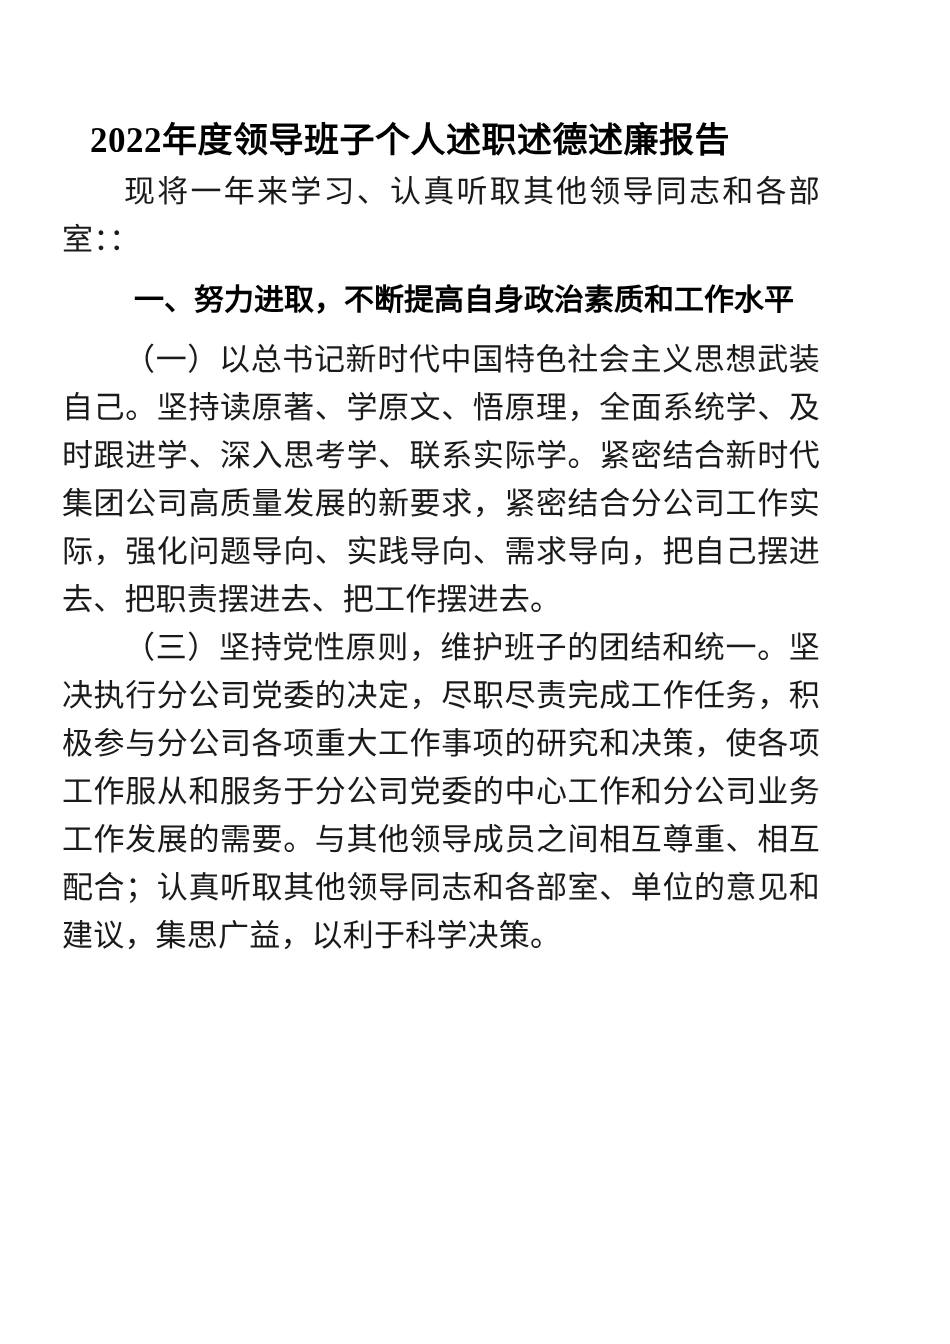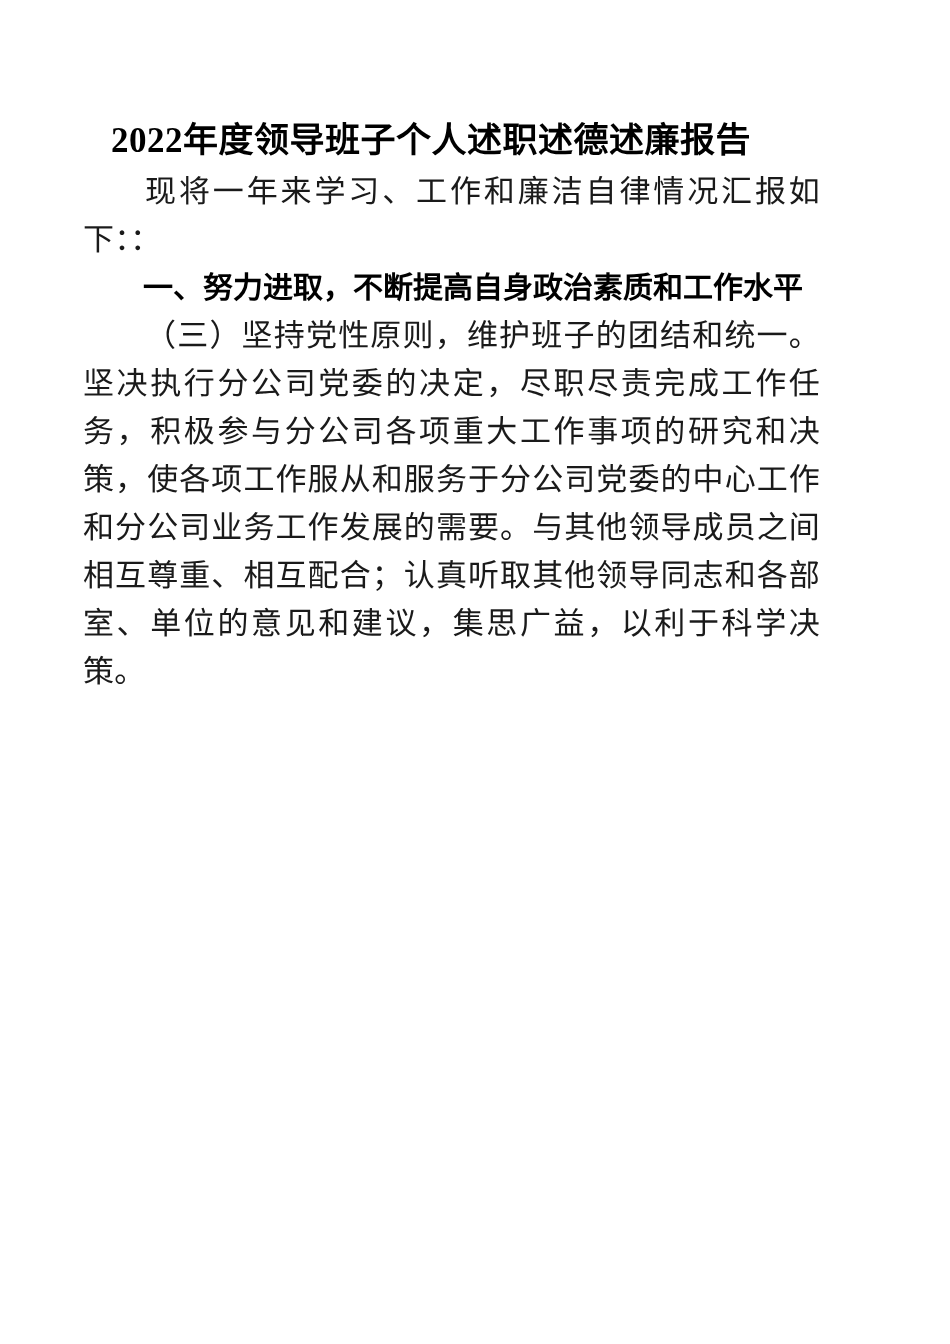"2022年度领导班子个人述职述德述廉报告" .page { padding: 118px 130px 0 83px -> 118px 130px 0 62px }
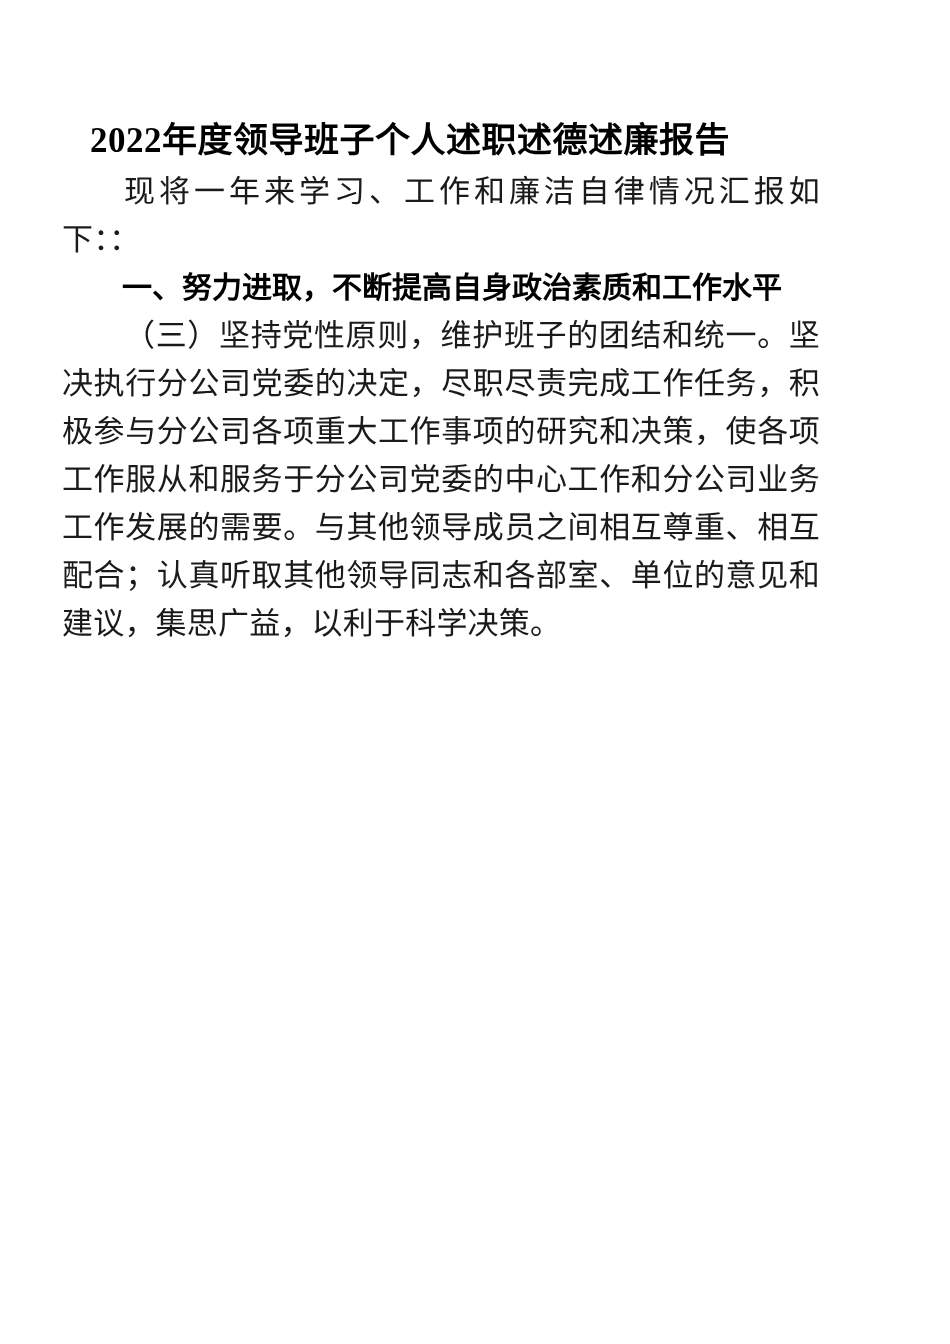"现将一年来学习、工作和廉洁自律情况汇报如下：：" p.para { text: 工作和廉洁自律情况汇报如下 -> 认真听取其他领导同志和各部室 }
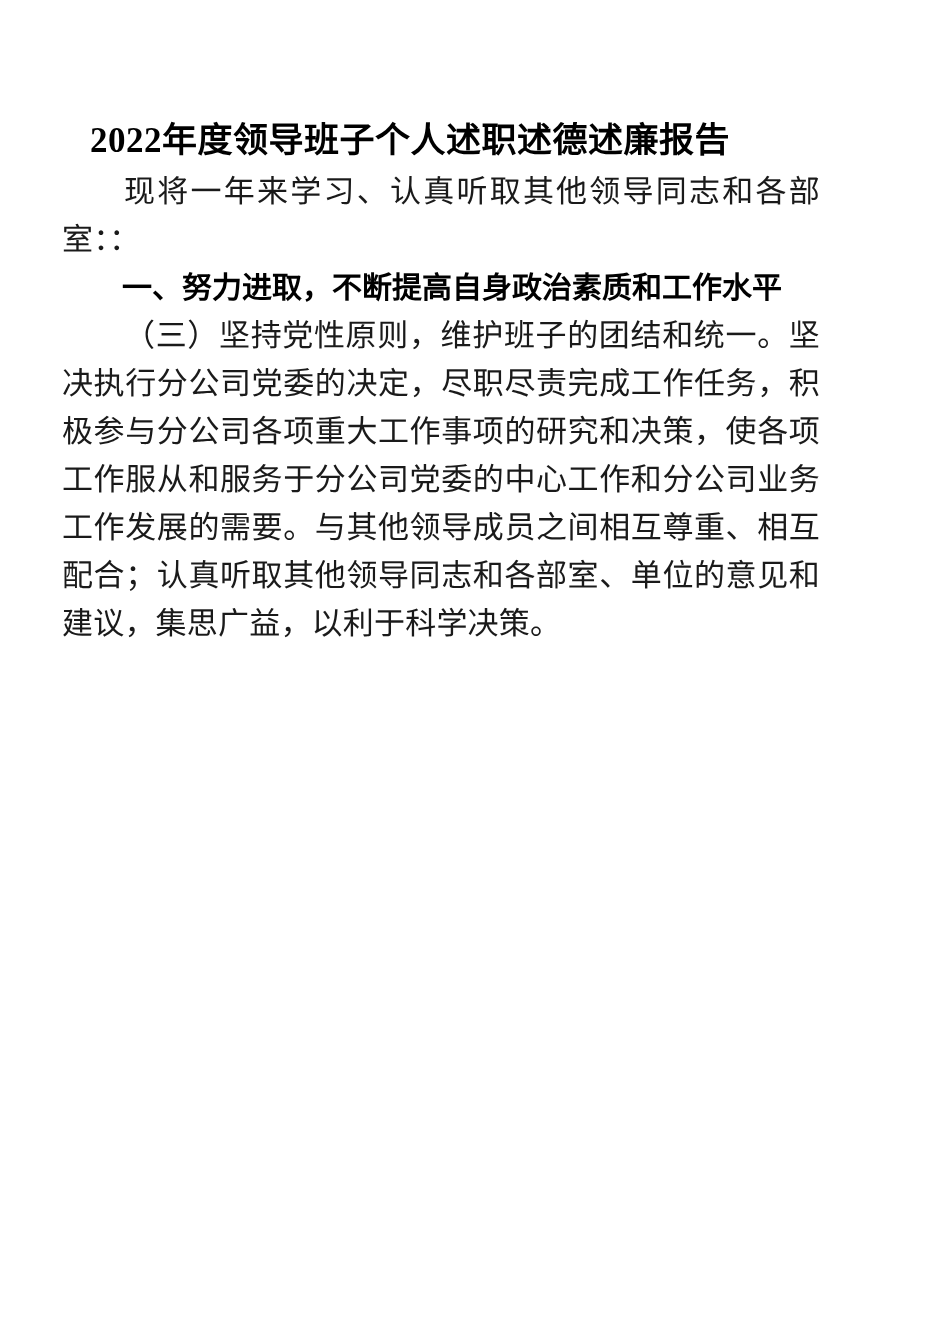"一、努力进取，不断提高自身政治素质和工作水平" .section-heading { margin: 0 -> 12px }
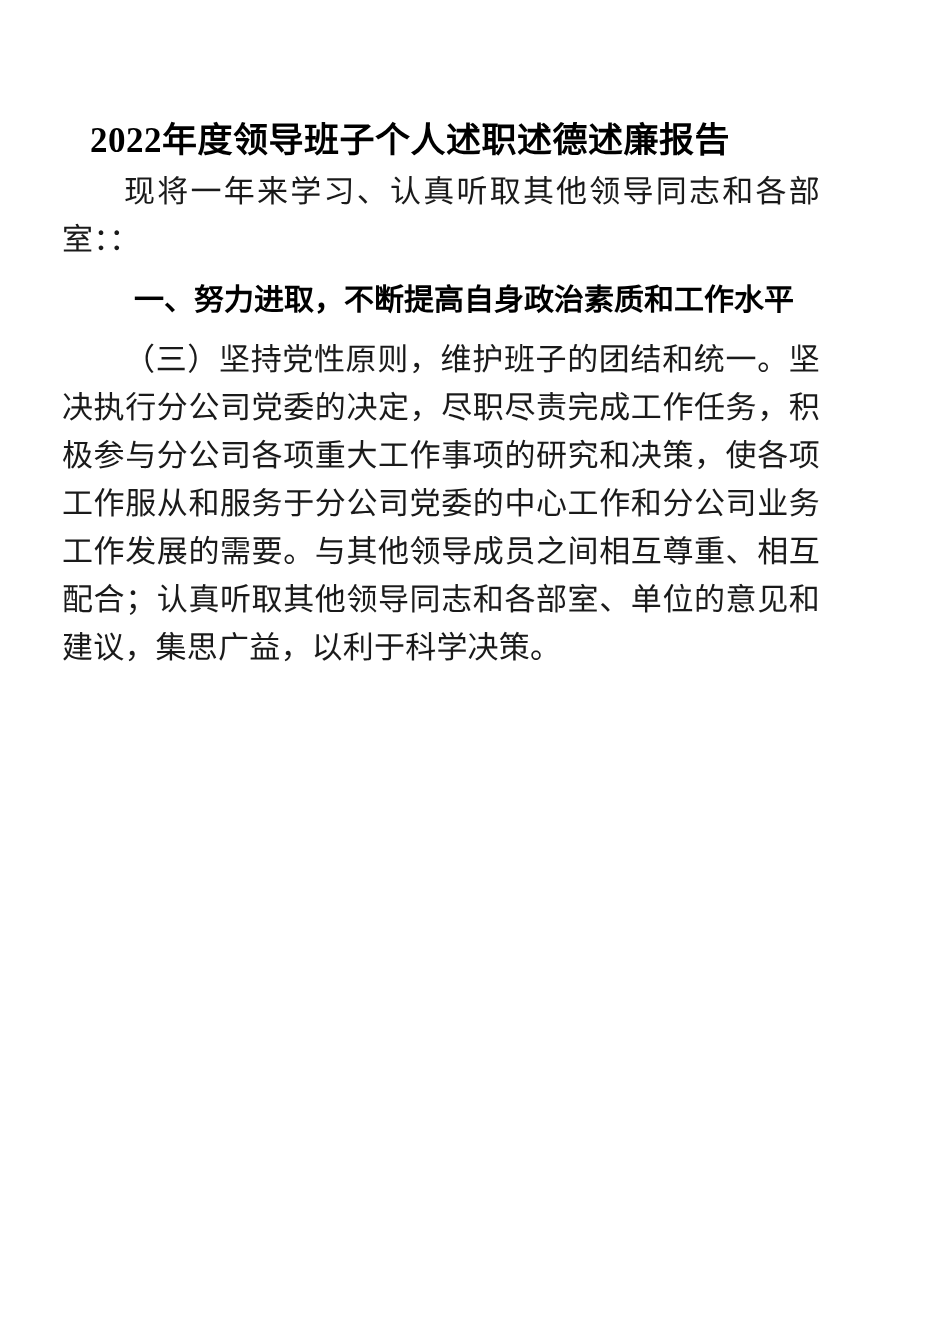"（一）以总书记新时代中国特色社会主义思想武装自己。坚持读原著、学原文、悟原理，全" p.para { html: none -> <p>（一）以总书记新时代中国特色社会主义思想武装自己。坚持读原著、学原文、悟原理，全面系统学、及时跟进学、深入思考学、联系实际学。紧密结合新时代集团公司高质量发展的新要求，紧密结合分公司工作实际，强化问题导向、实践导向、需求导向，把自己摆进去、把职责摆进去、把工作摆进去。</p> }
